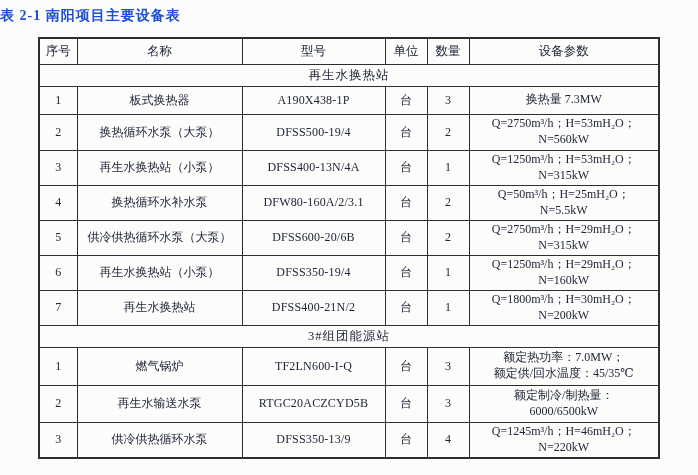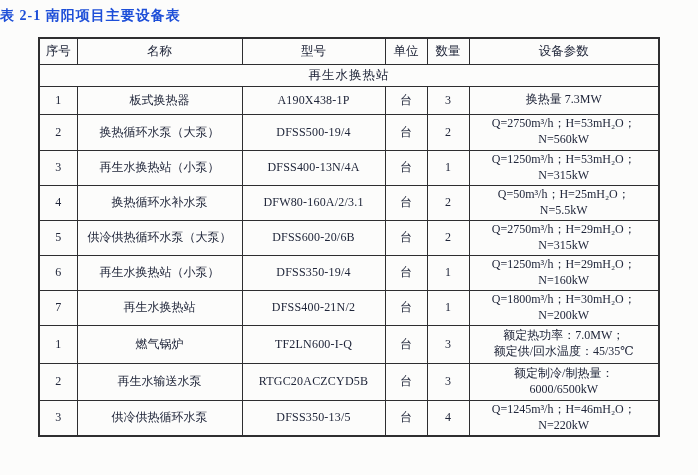"3#组团能源站" tr.section { html: none -> <tr> <td>3#组团能源站</td> </tr> }
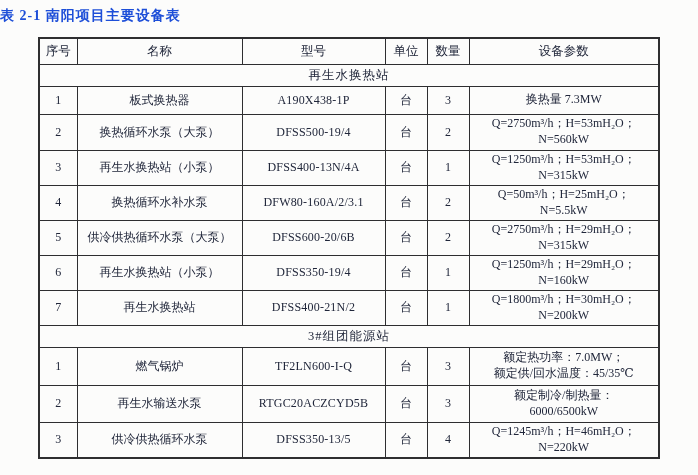"DFSS350-13/5" td.model { text: DFSS350-13/5 -> DFSS350-13/9 }
